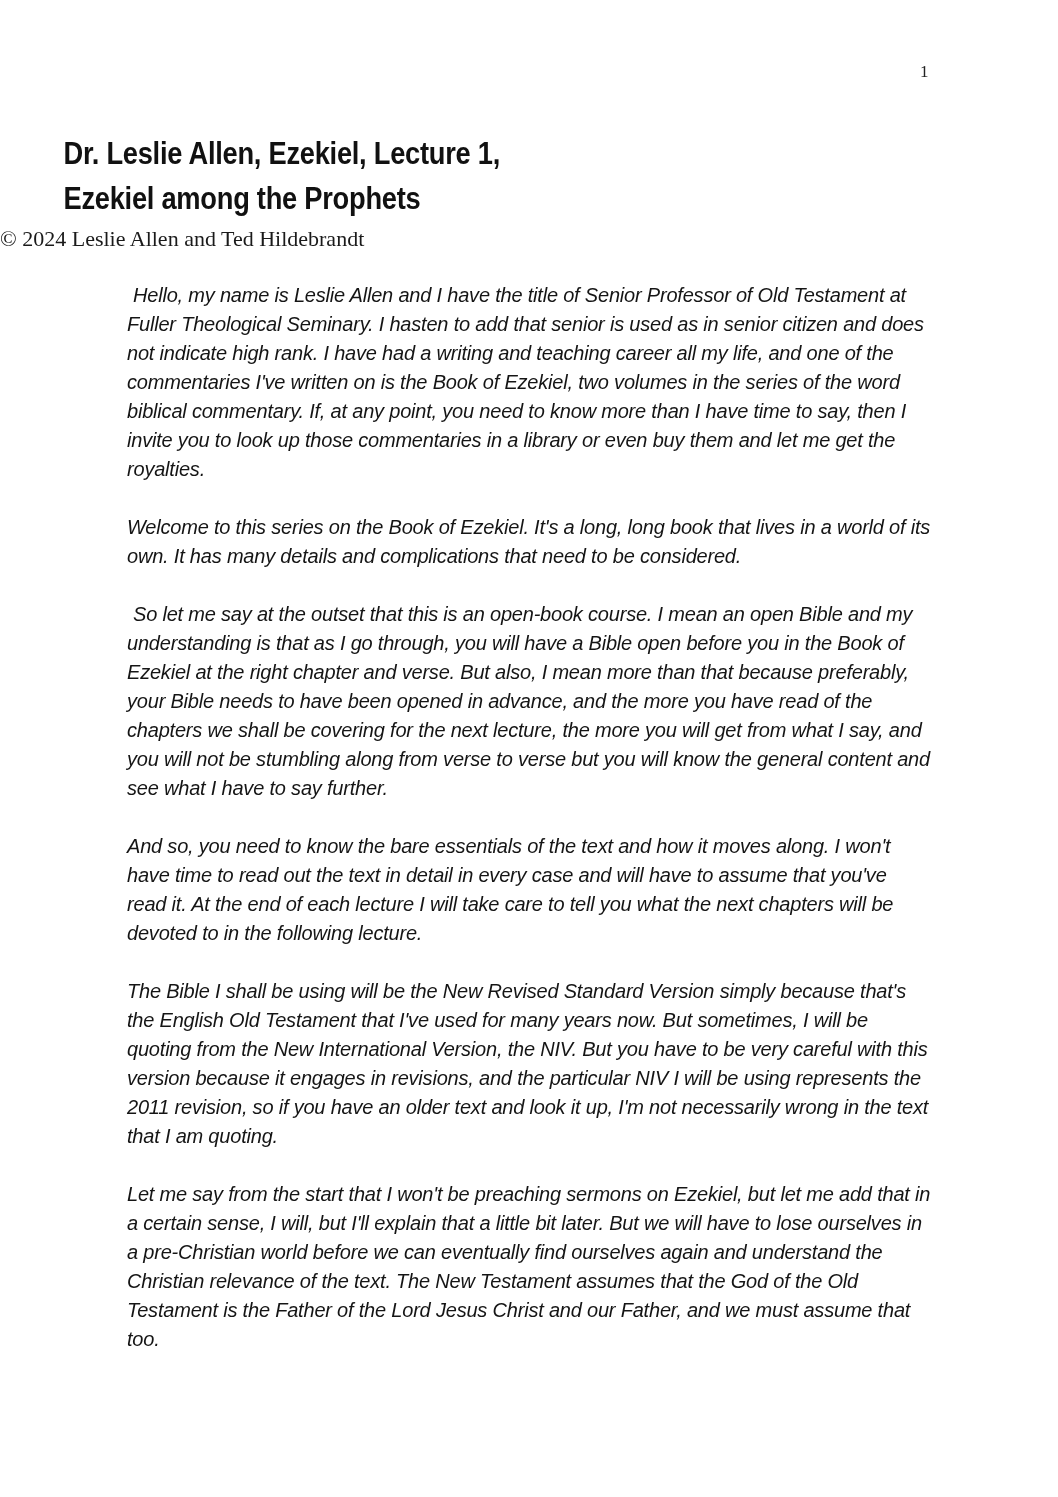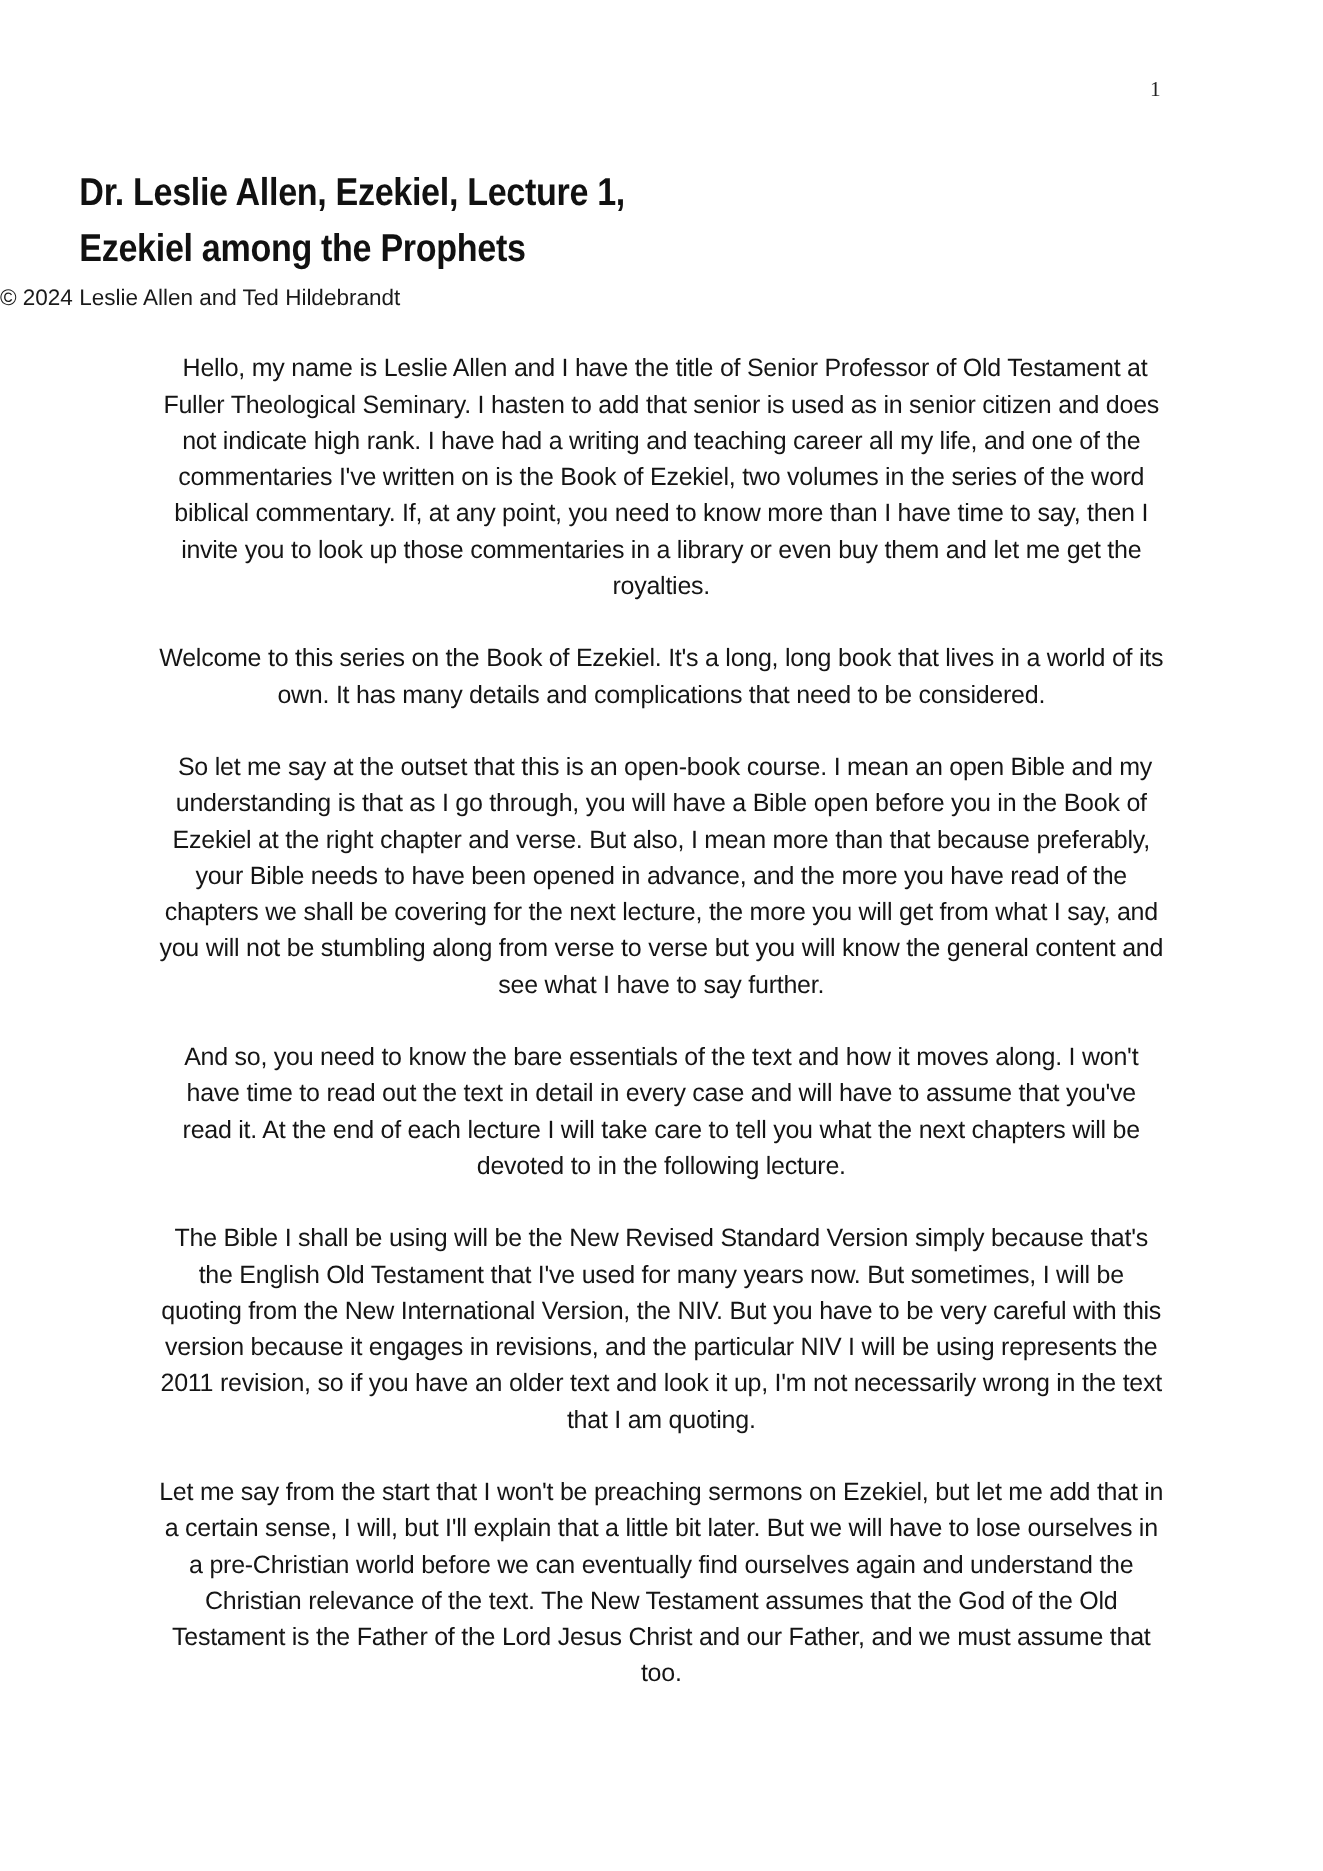"© 2024 Leslie Allen and" .copyright { font-family: Liberation Sans, sans-serif -> Liberation Serif, serif; font-size: 18px -> 22px }
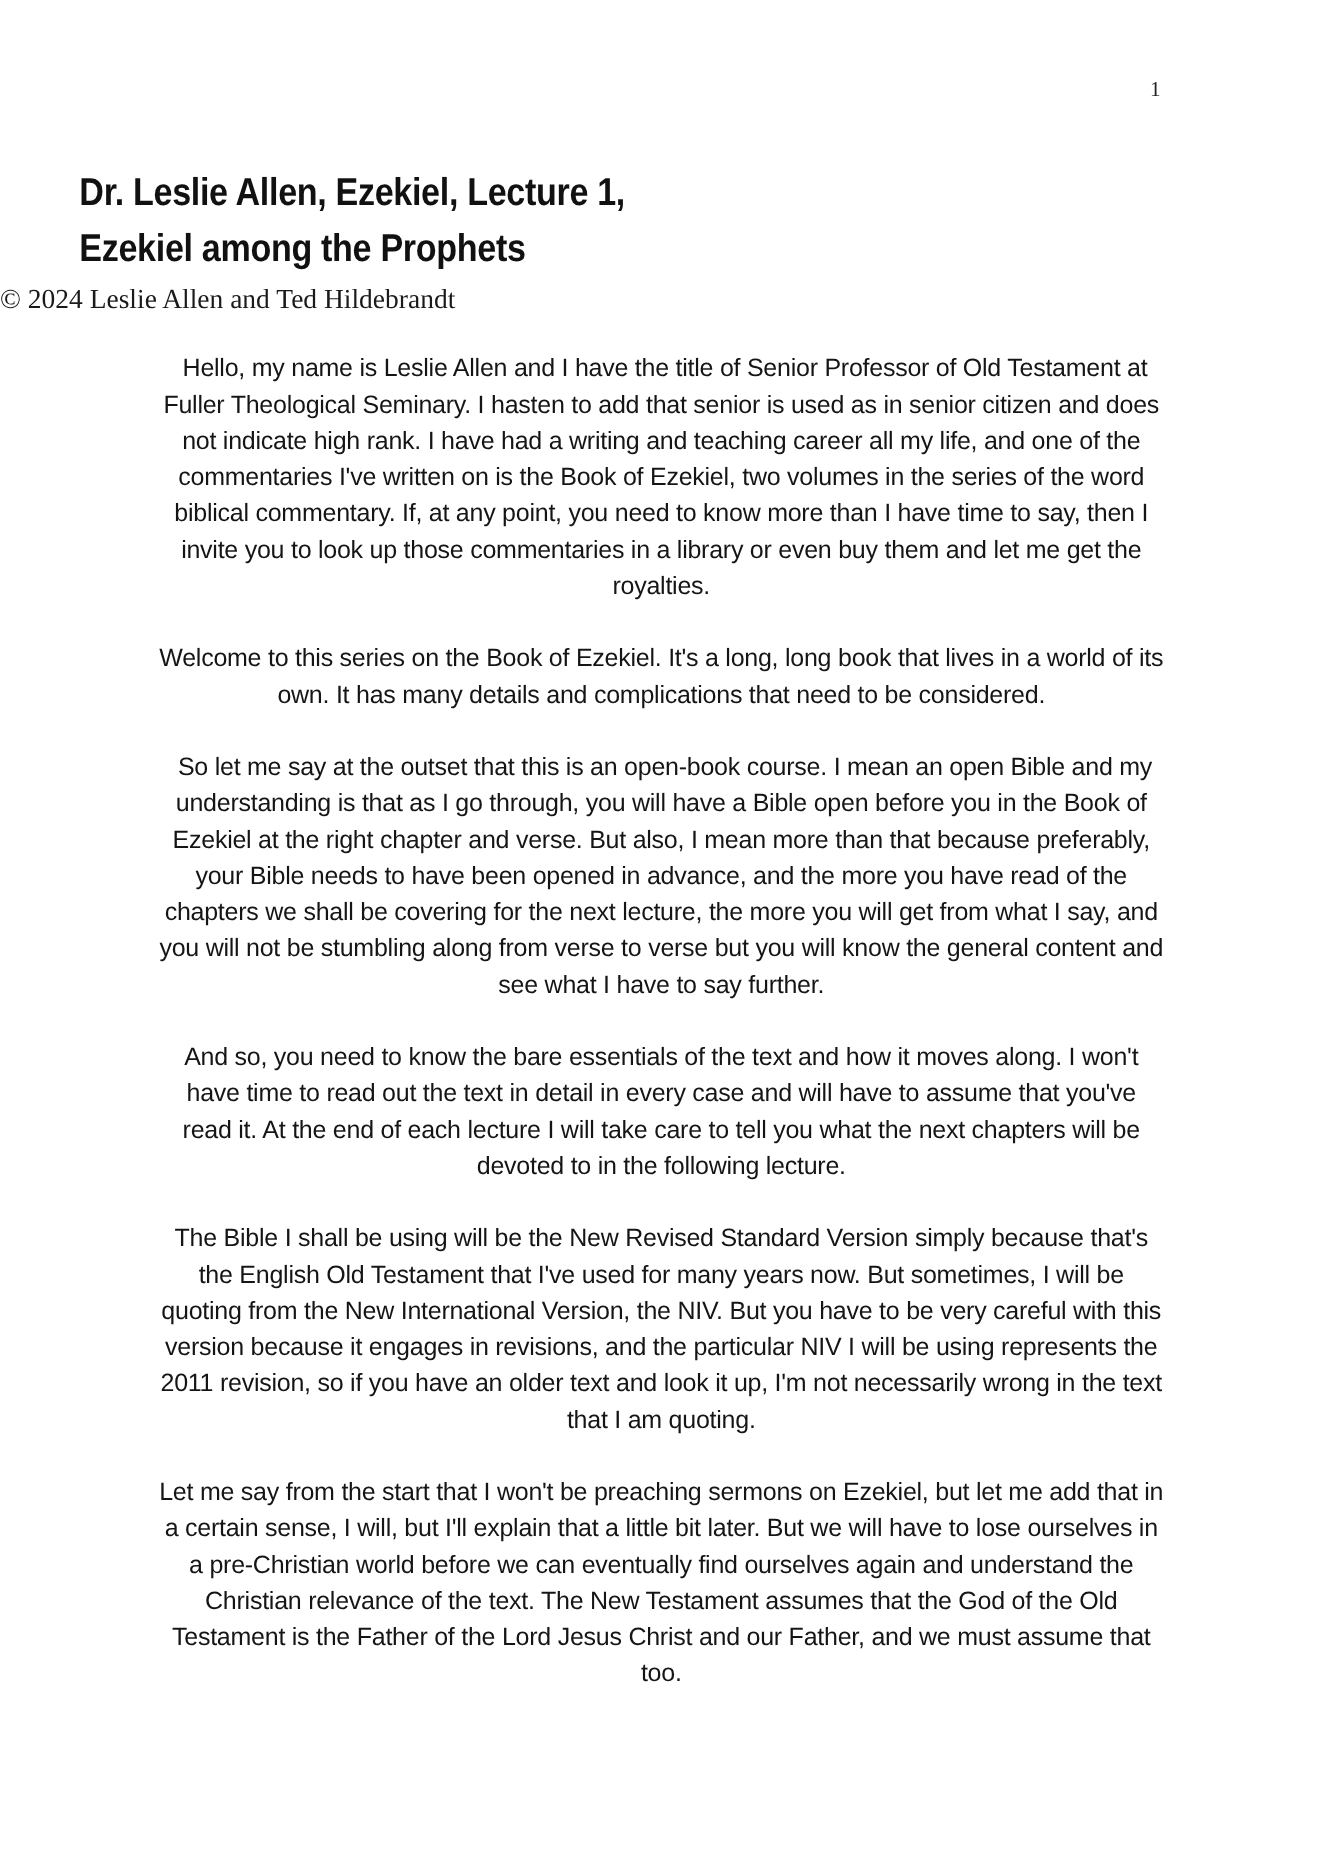"Hello, my name is Leslie" .doc-body { font-style: none -> italic; text-align: center -> left }
